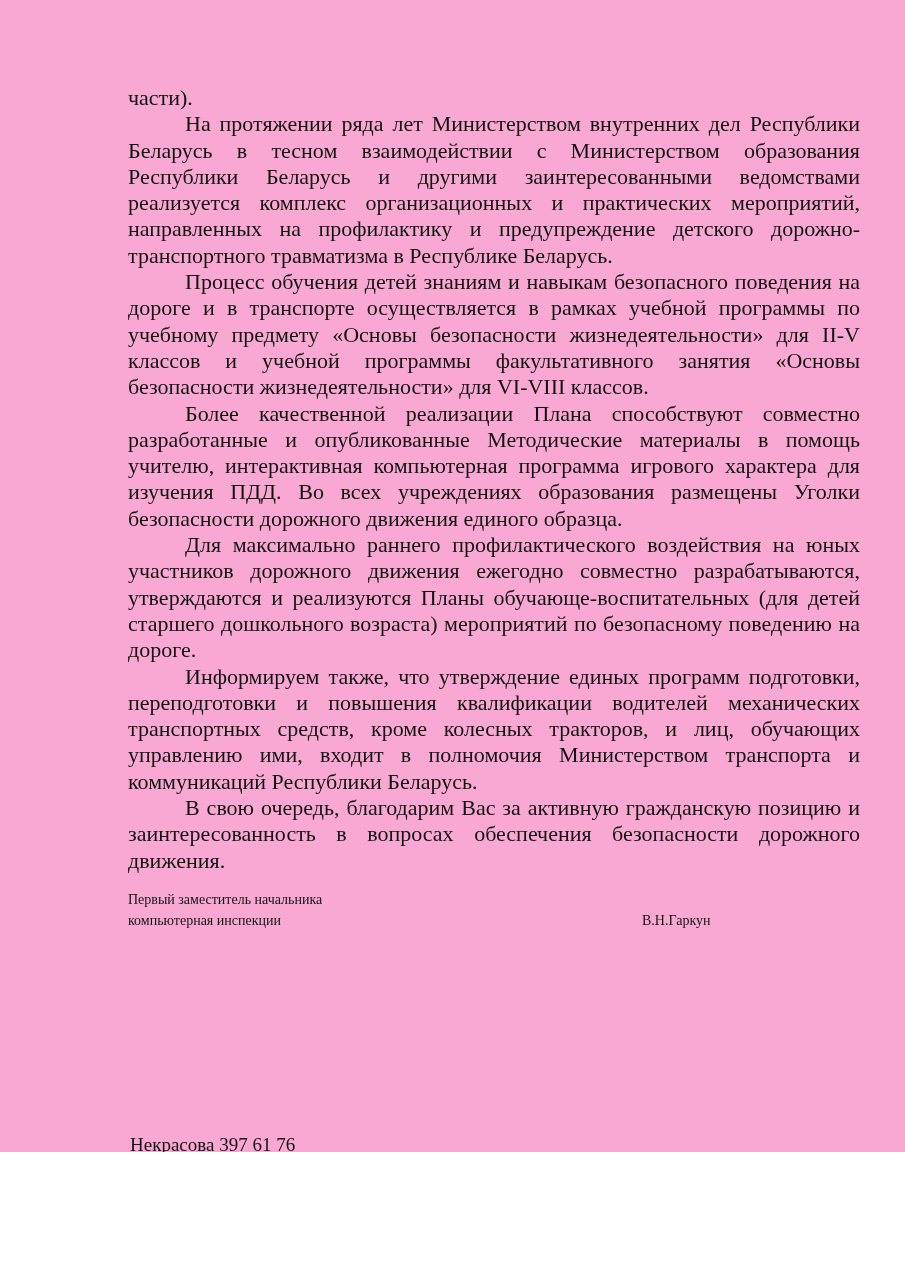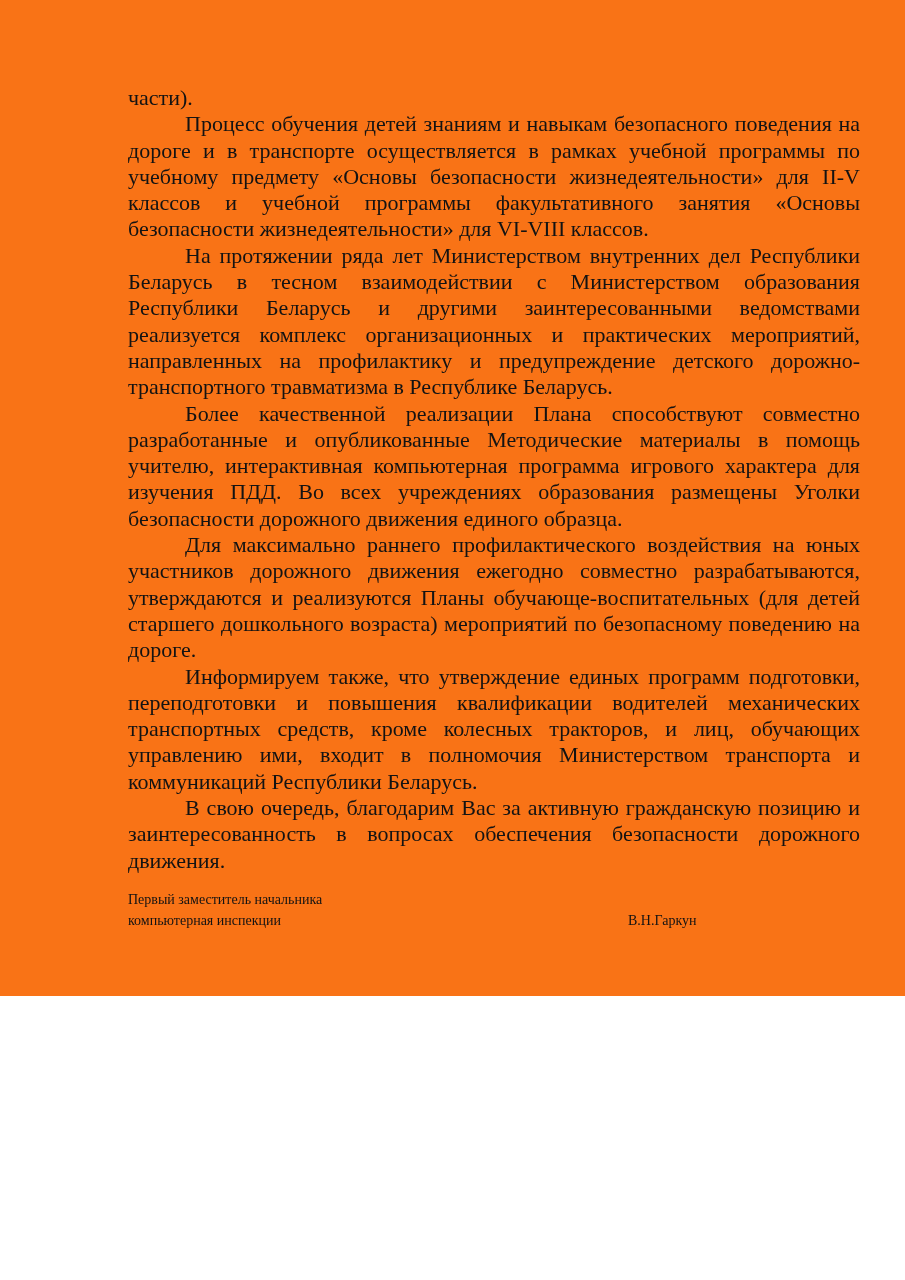"части)." .page { background: #f97316 -> #f9a8d4; height: 996px -> 1152px }
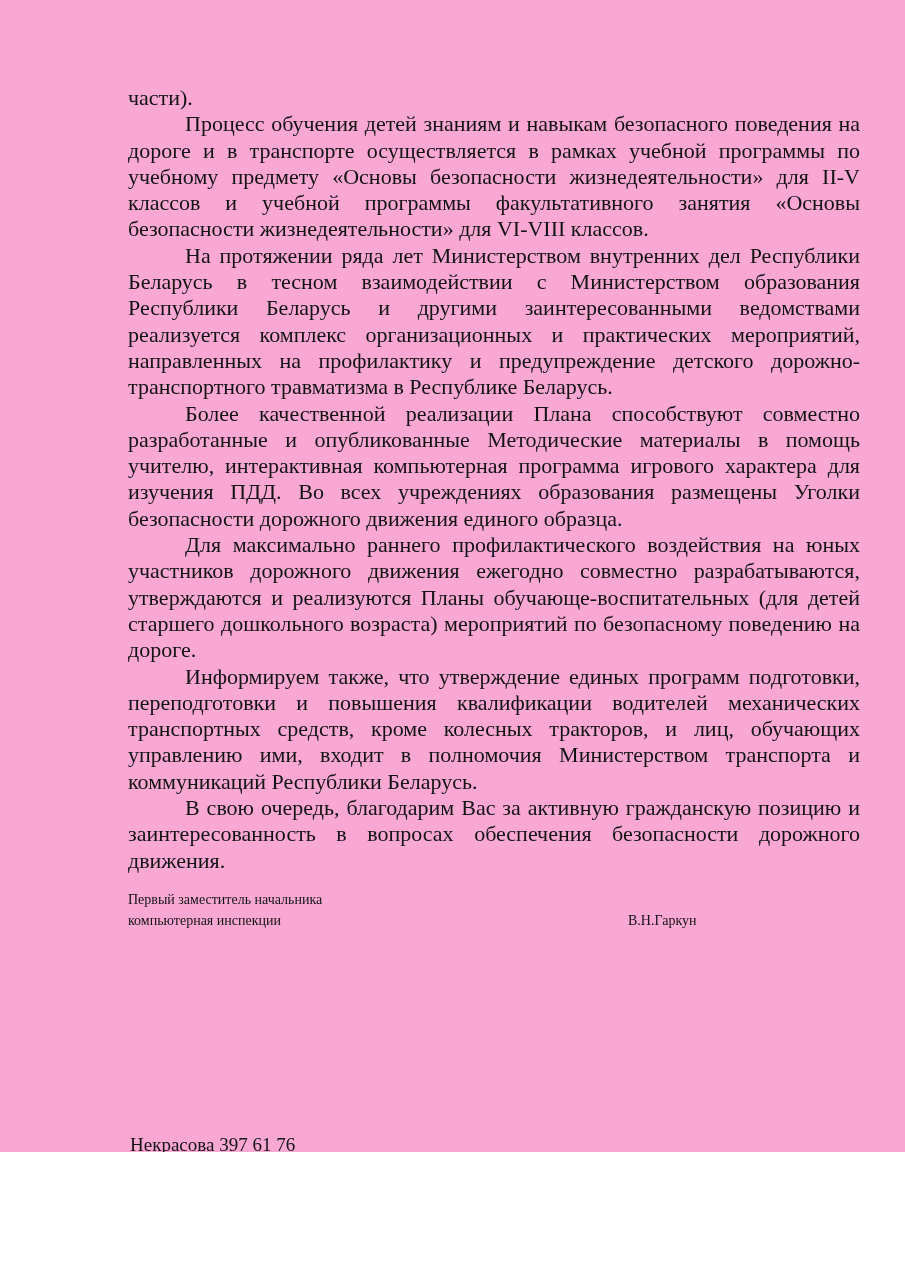"Процесс обучения детей знаниям и" p.para { order: before "На протяжении ряда лет Министерством" -> after "На протяжении ряда лет Министерством" }
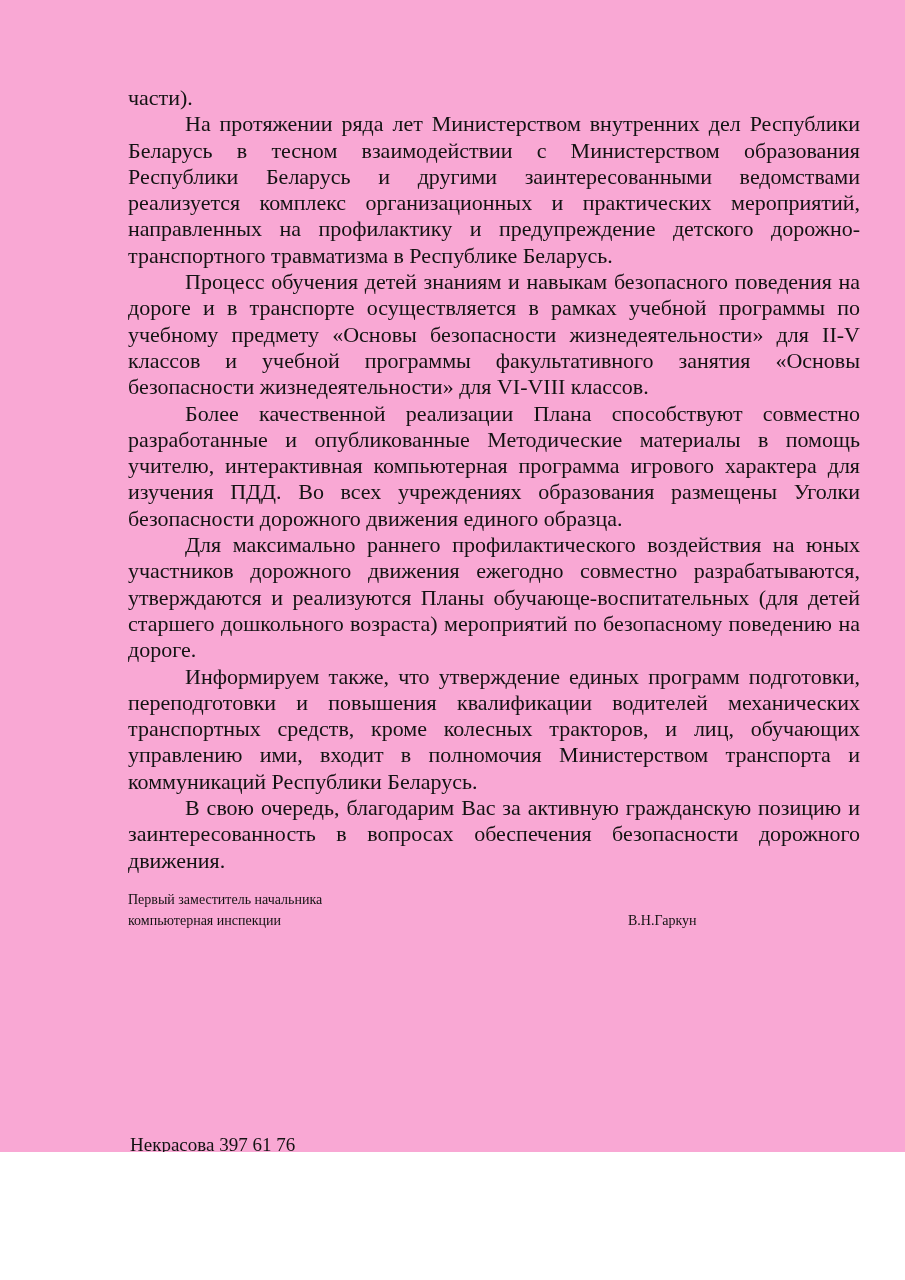"В.Н.Гаркун" .sig-name { left: 500px -> 514px }
